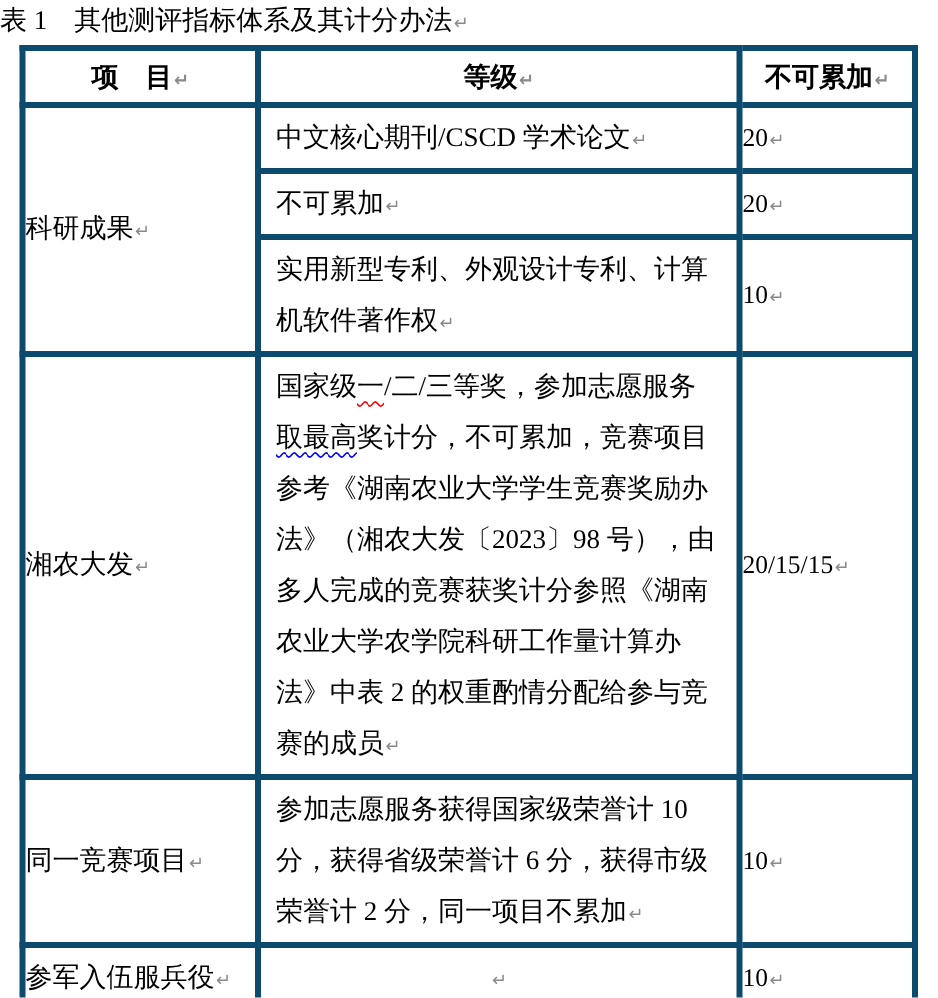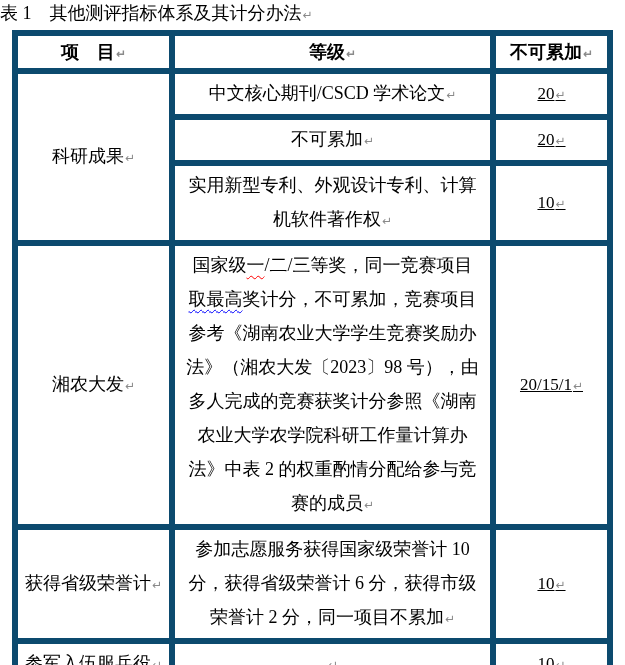"项 目↵" td, th { border: 6px solid #0c4a6e -> 4px solid #0c4a6e }
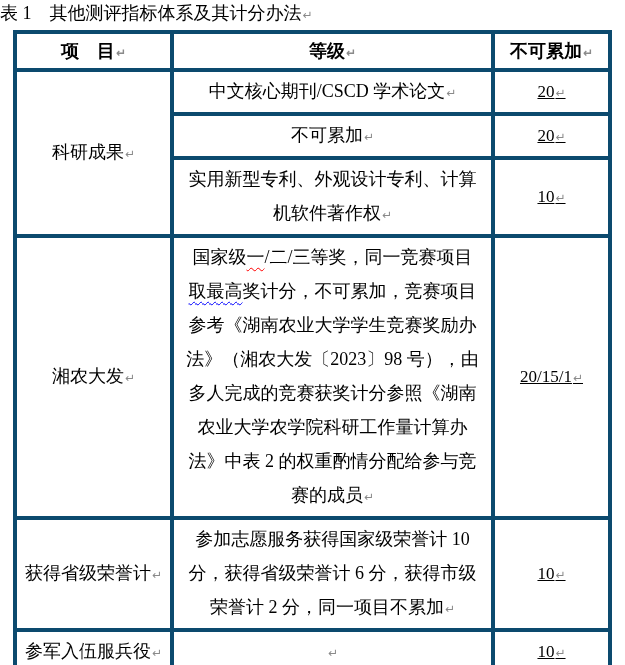"中文核心期刊/CSCD 学术论文↵" .c-level { text-align: center -> left }
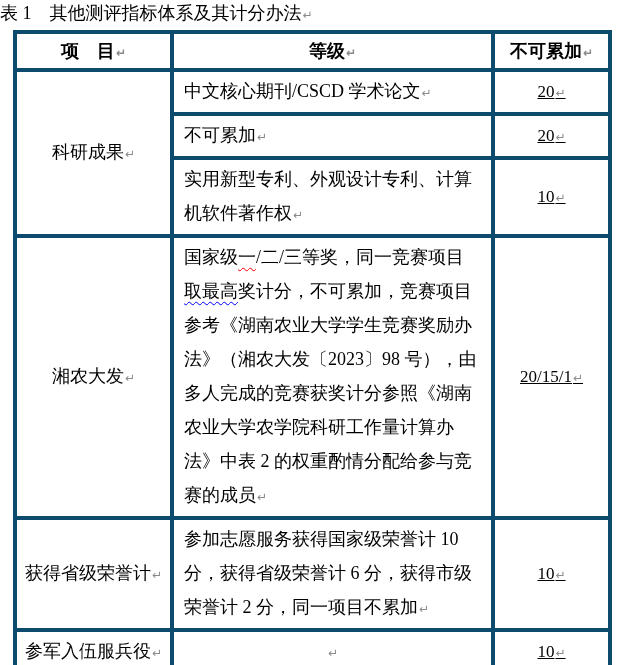"20↵" .c-score { text-align: center -> none; text-decoration: underline -> none }
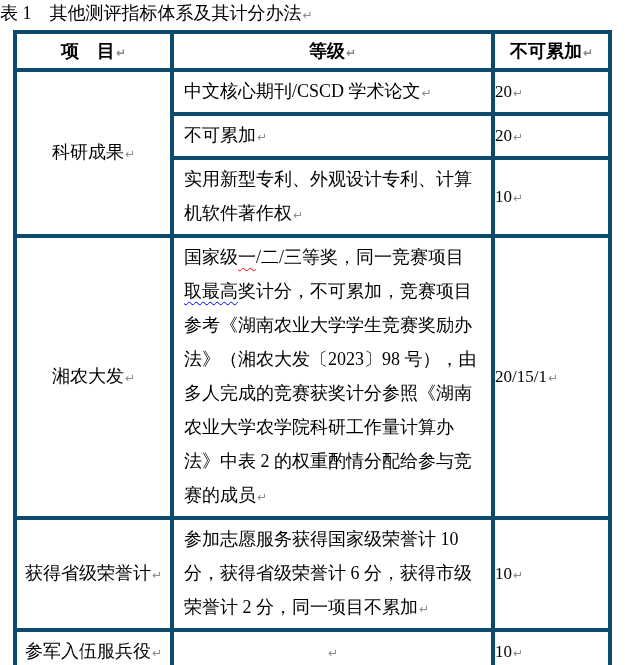"科研成果↵" .c-item { text-align: center -> none }
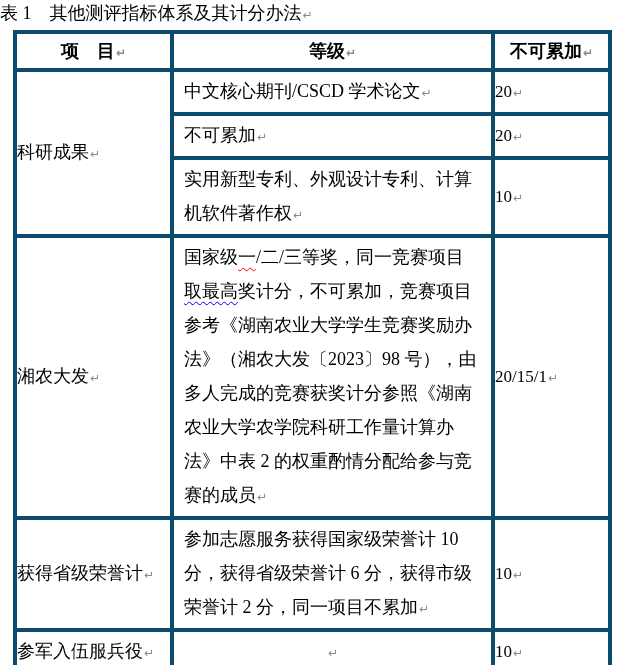"/二/三等奖，同一竞赛项目" span { text: 同一竞赛项目 -> 参加志愿服务 }
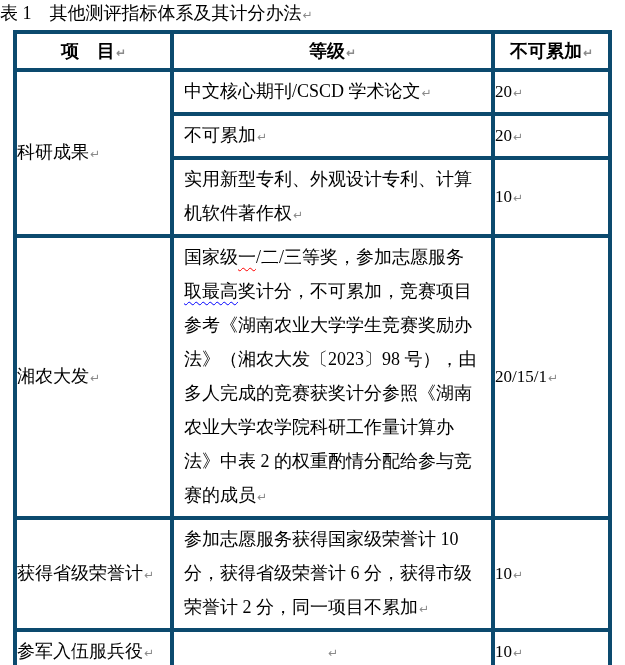"20/15/1" span { text: 20/15/1 -> 20/15/15 }
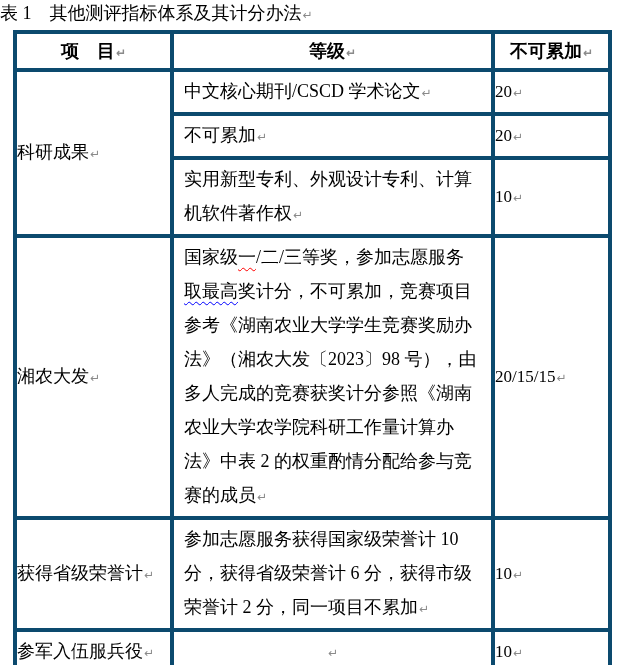"获得省级荣誉计" span { text: 获得省级荣誉计 -> 同一竞赛项目 }
